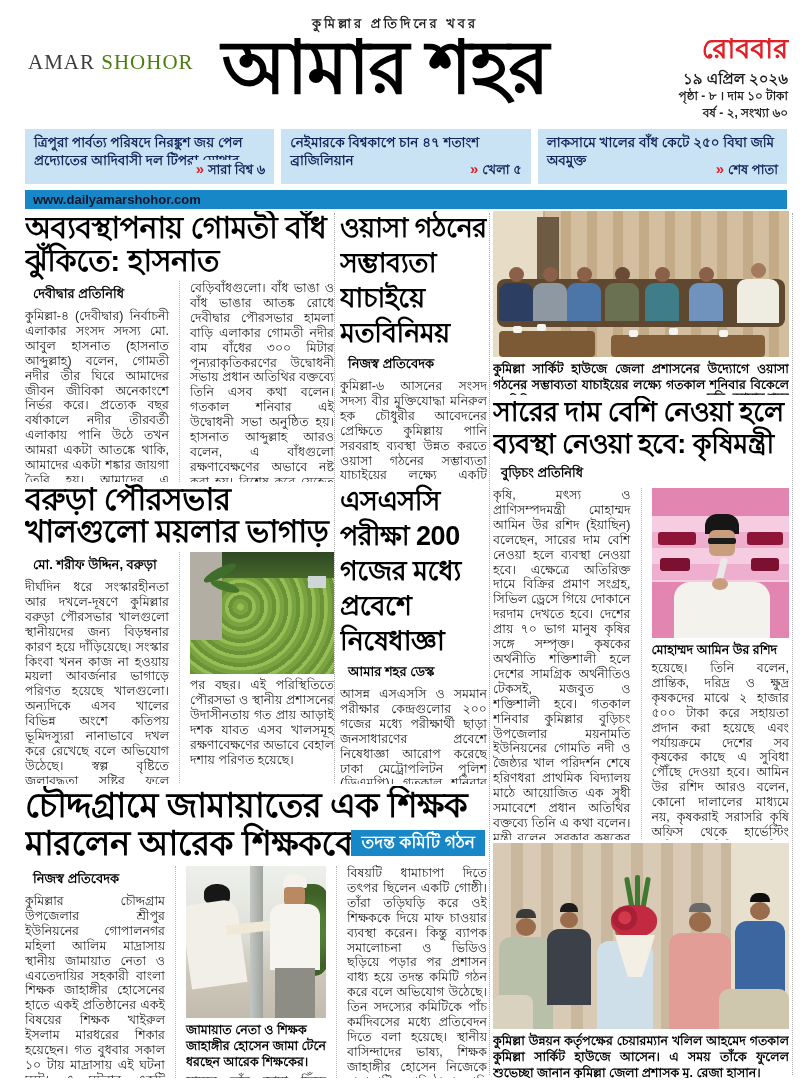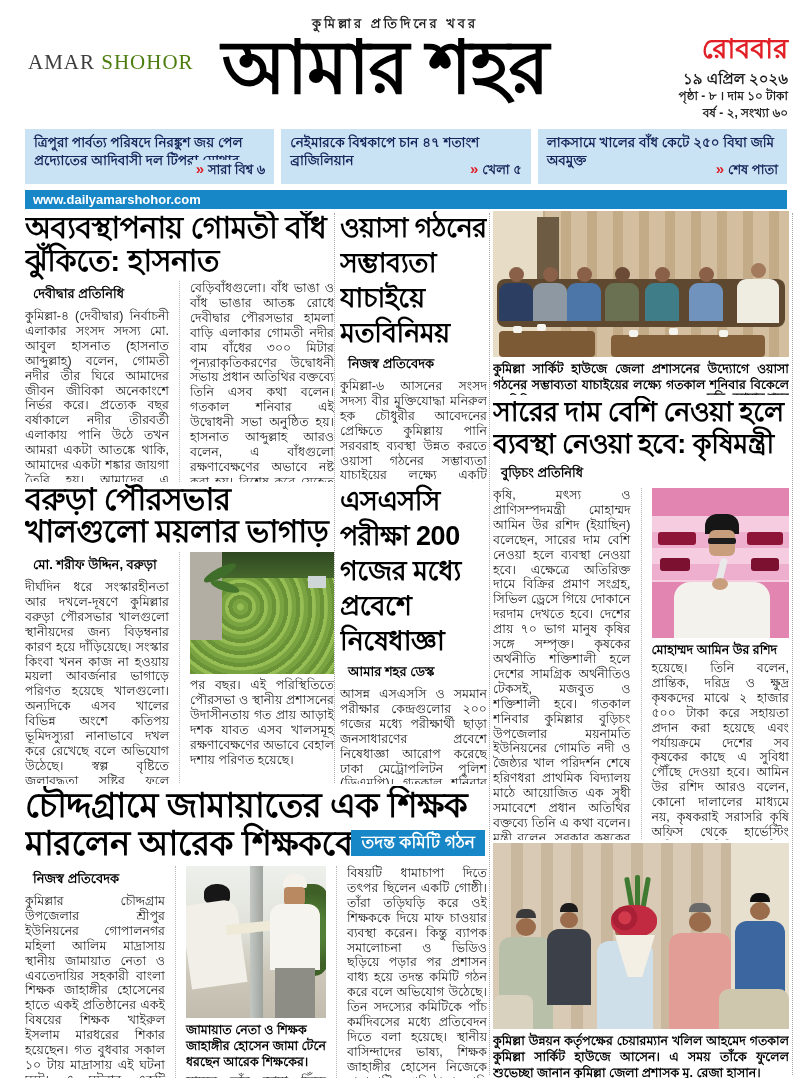"www.dailyamarshohor.com" .urlbar { color: #ffffff -> #0f172a }
